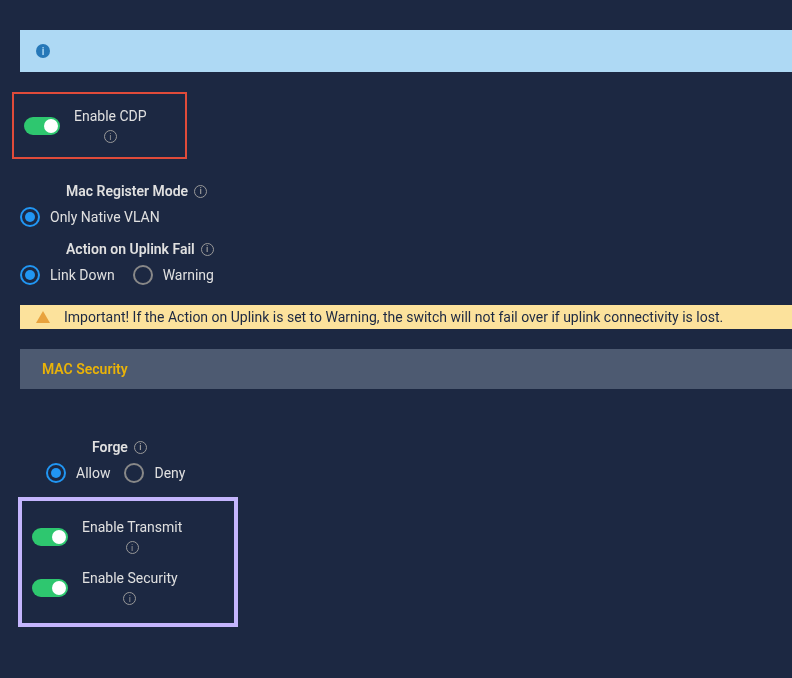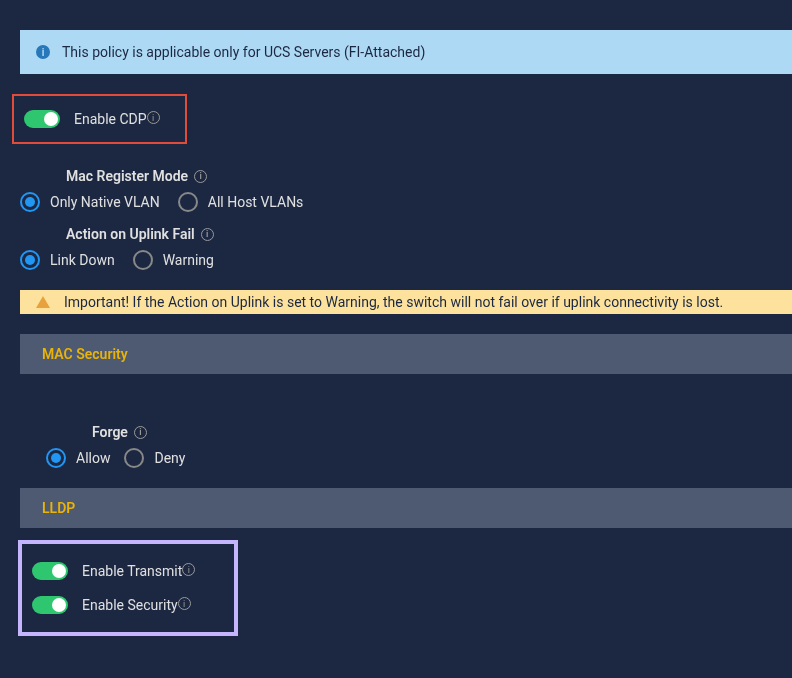"This policy is applicable only" span { html: <span>This policy is applicable only for UCS Servers (FI-Attached)</span> -> none }
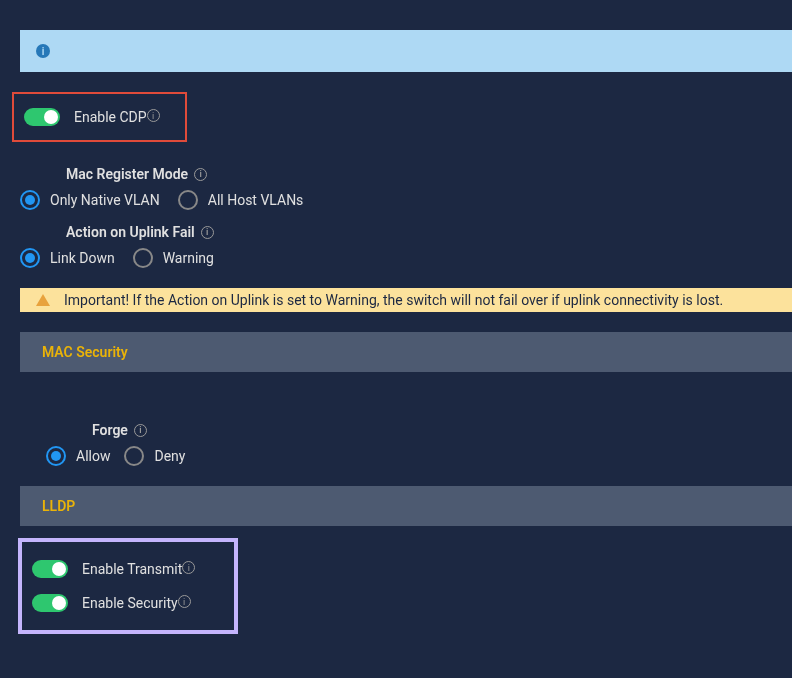"Enable CDP" .label-with-info { align-items: flex-start -> center; flex-direction: none -> column; gap: none -> 6px }
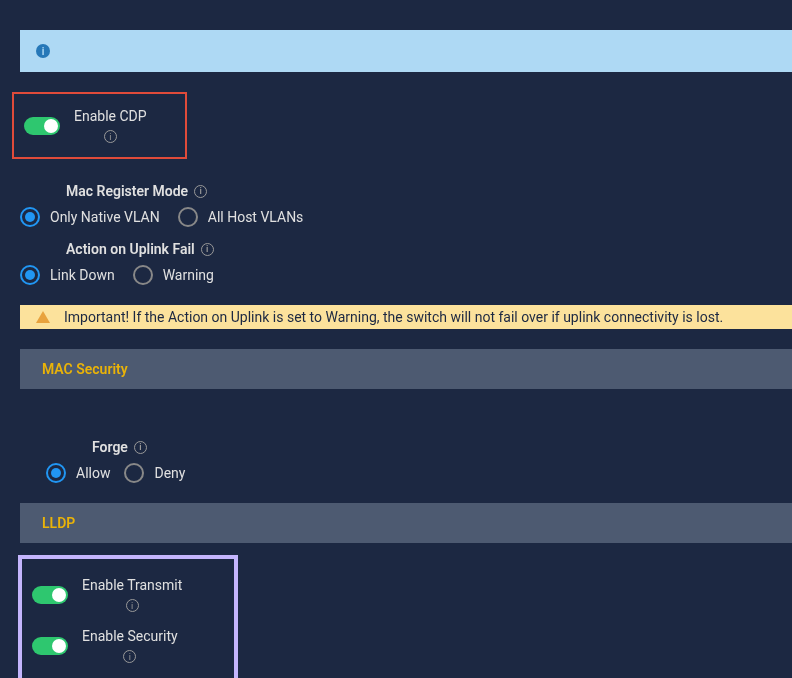"All Host VLANs" div.radio-option { html: <div> <div></div> <span>All Host VLANs</span> </div> -> none }
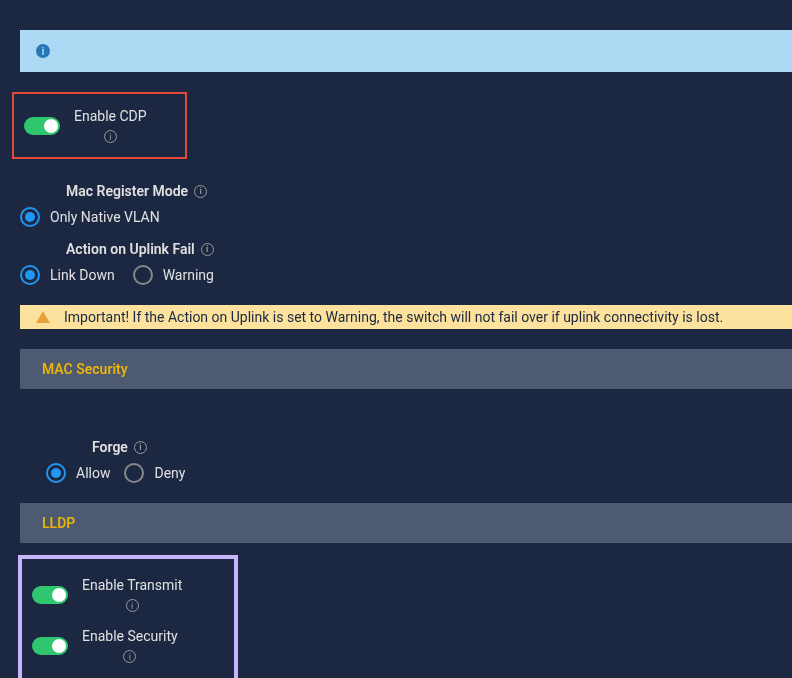"LLDP" div.section-header { html: <div>LLDP</div> -> none }
